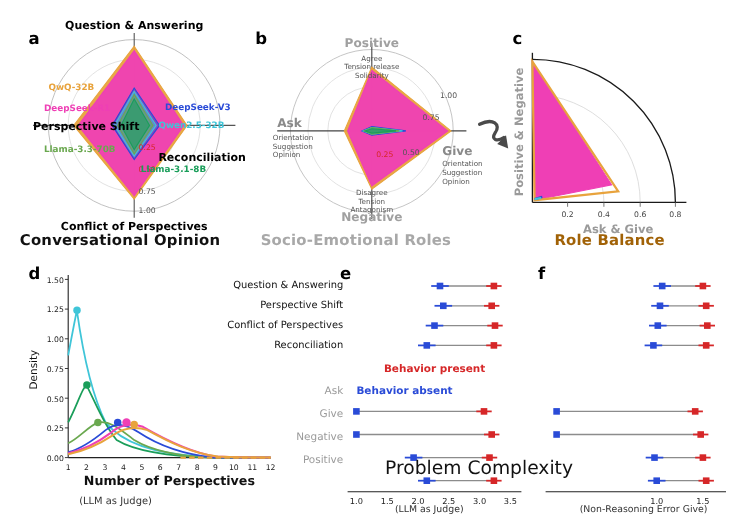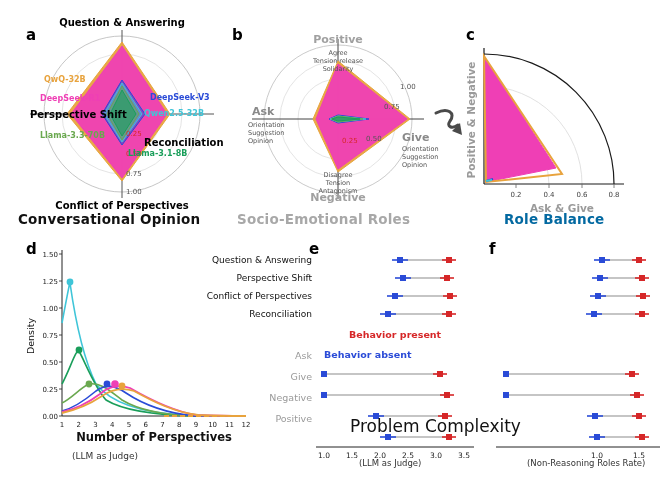"Role Balance" div.abs { color: #0369a1 -> #a16207 }
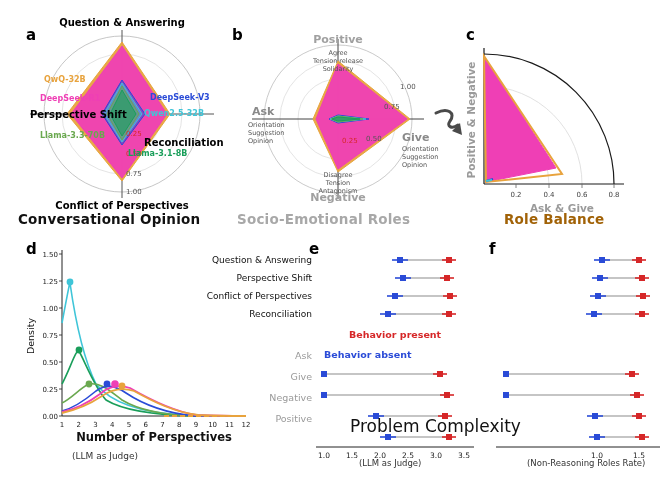"(Non-Reasoning Roles Rate)" div.abs { text: Roles Rate -> Error Give }
